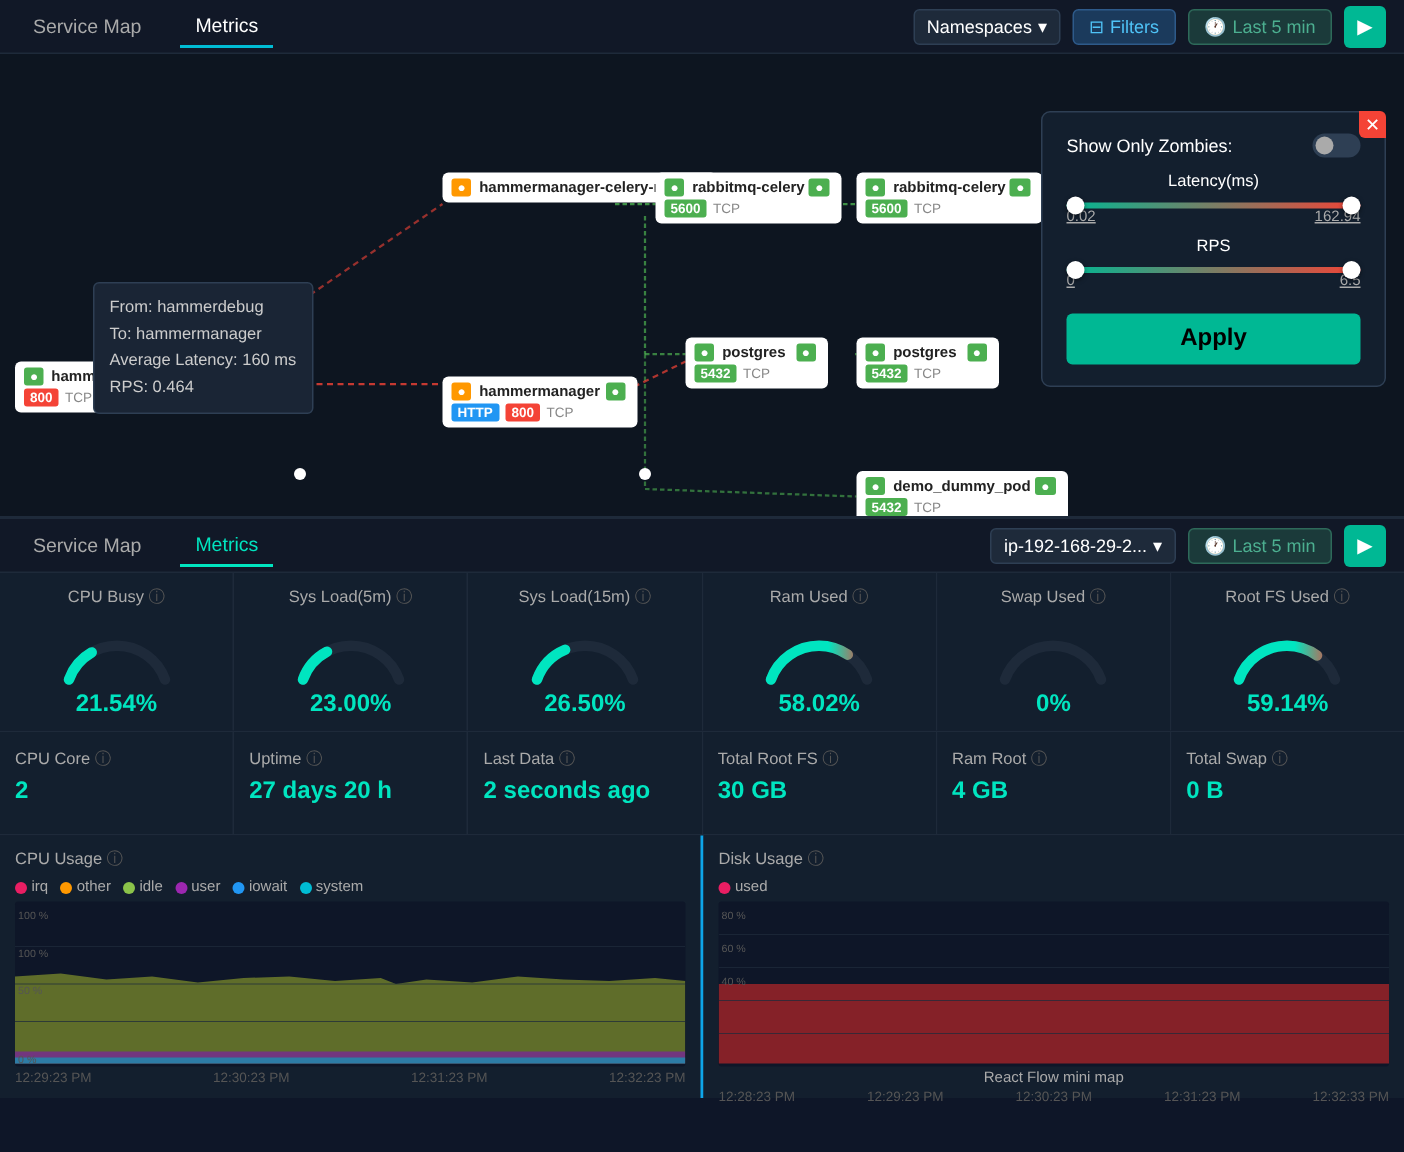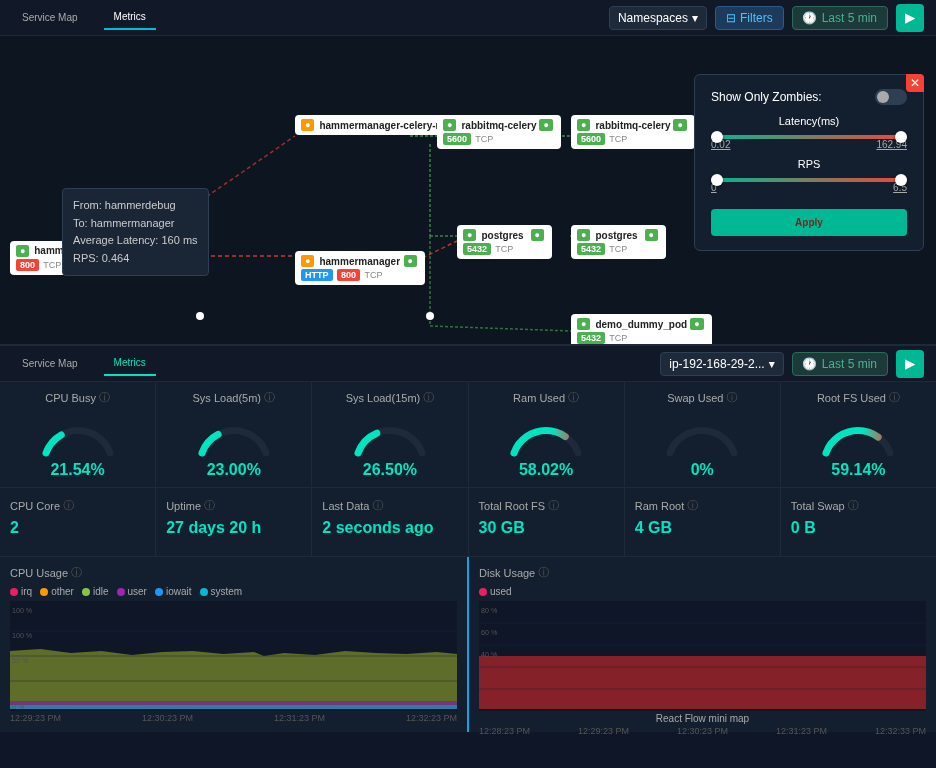"Service Map" .top-tab { font-size: 10px -> 13px }
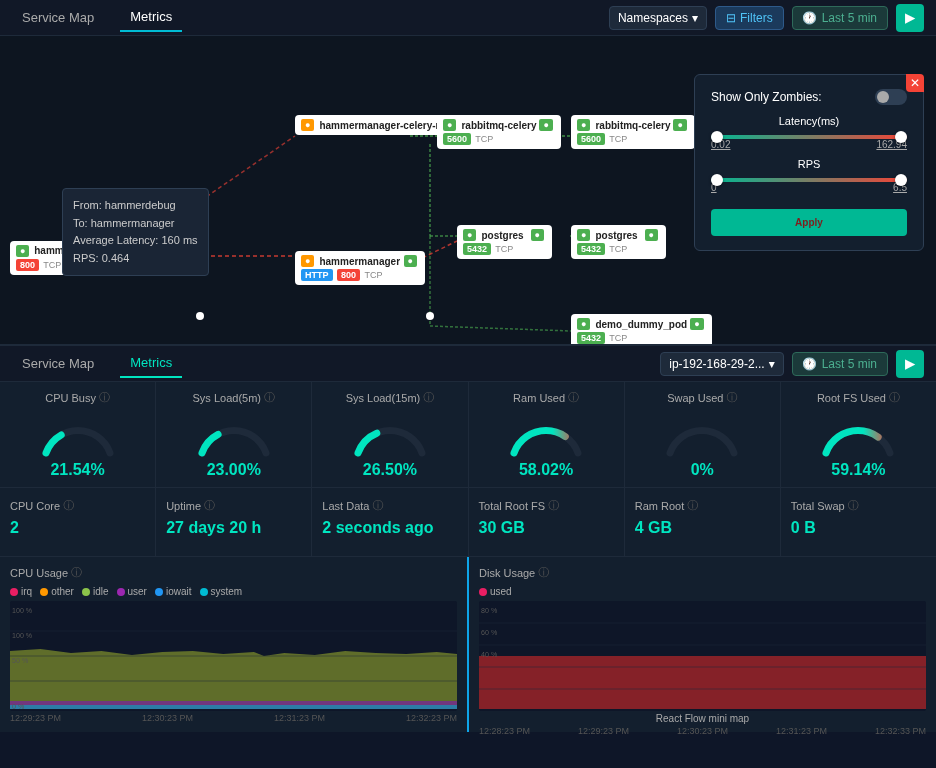"Apply" .apply-btn { color: #7f1d1d -> #000000; font-size: 10px -> 16px }
